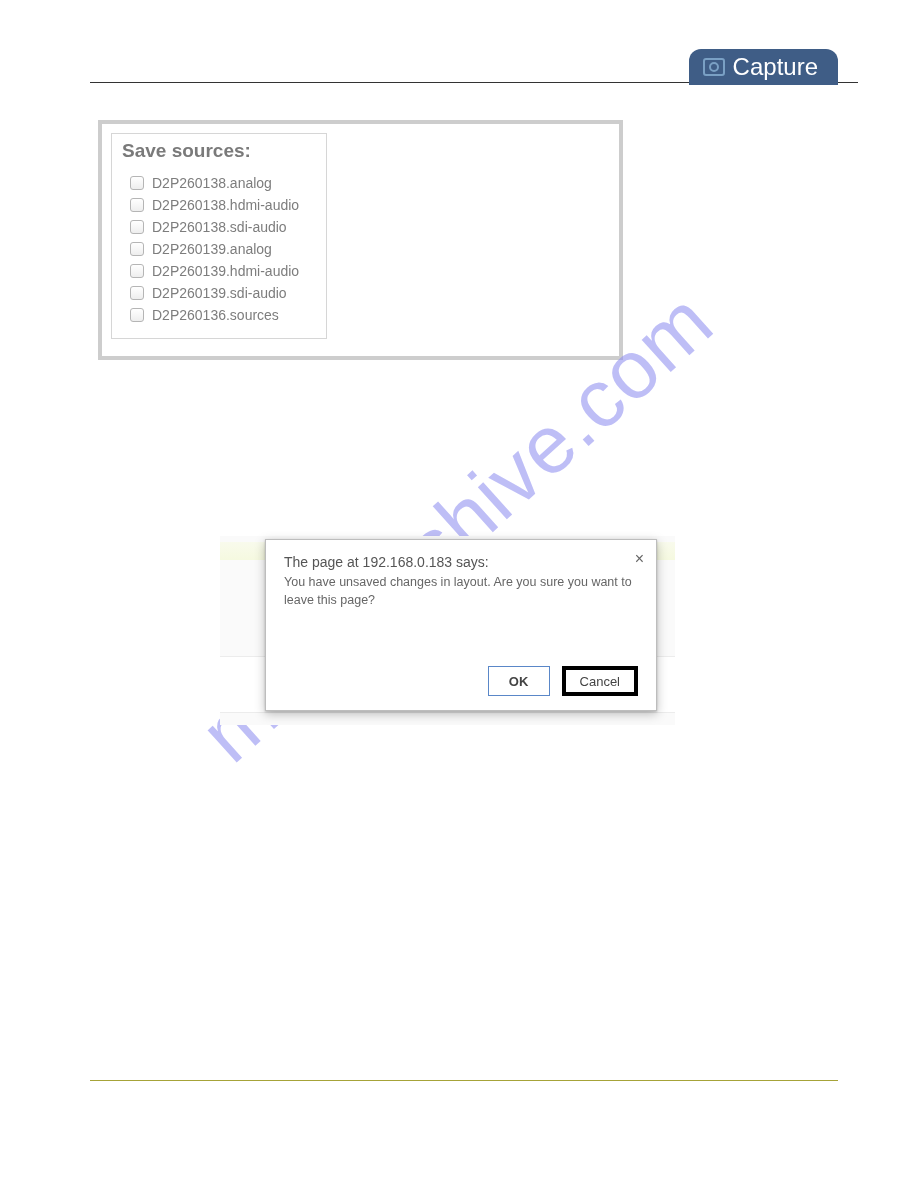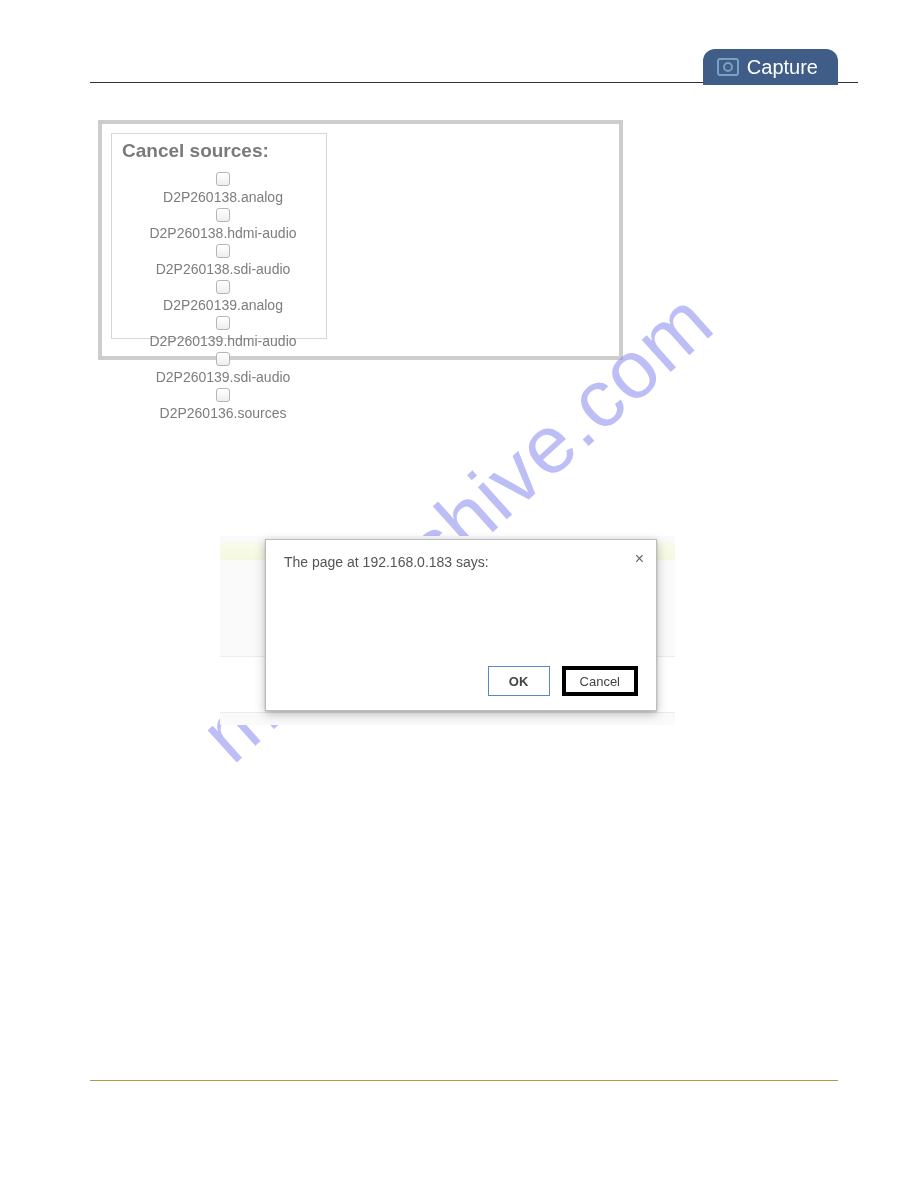"Capture" .capture-tab { font-size: 20px -> 24px }
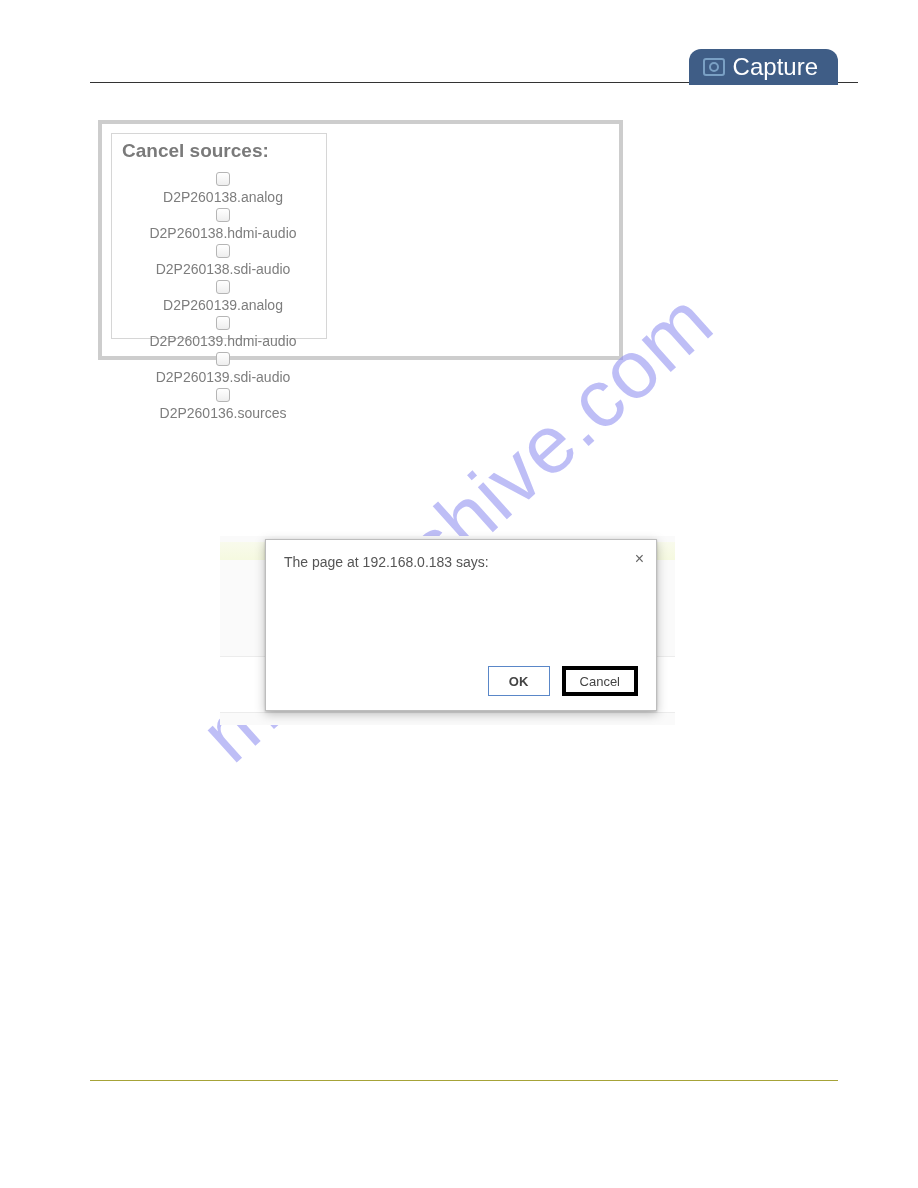"Cancel sources:" h2 { text: Cancel -> Save }
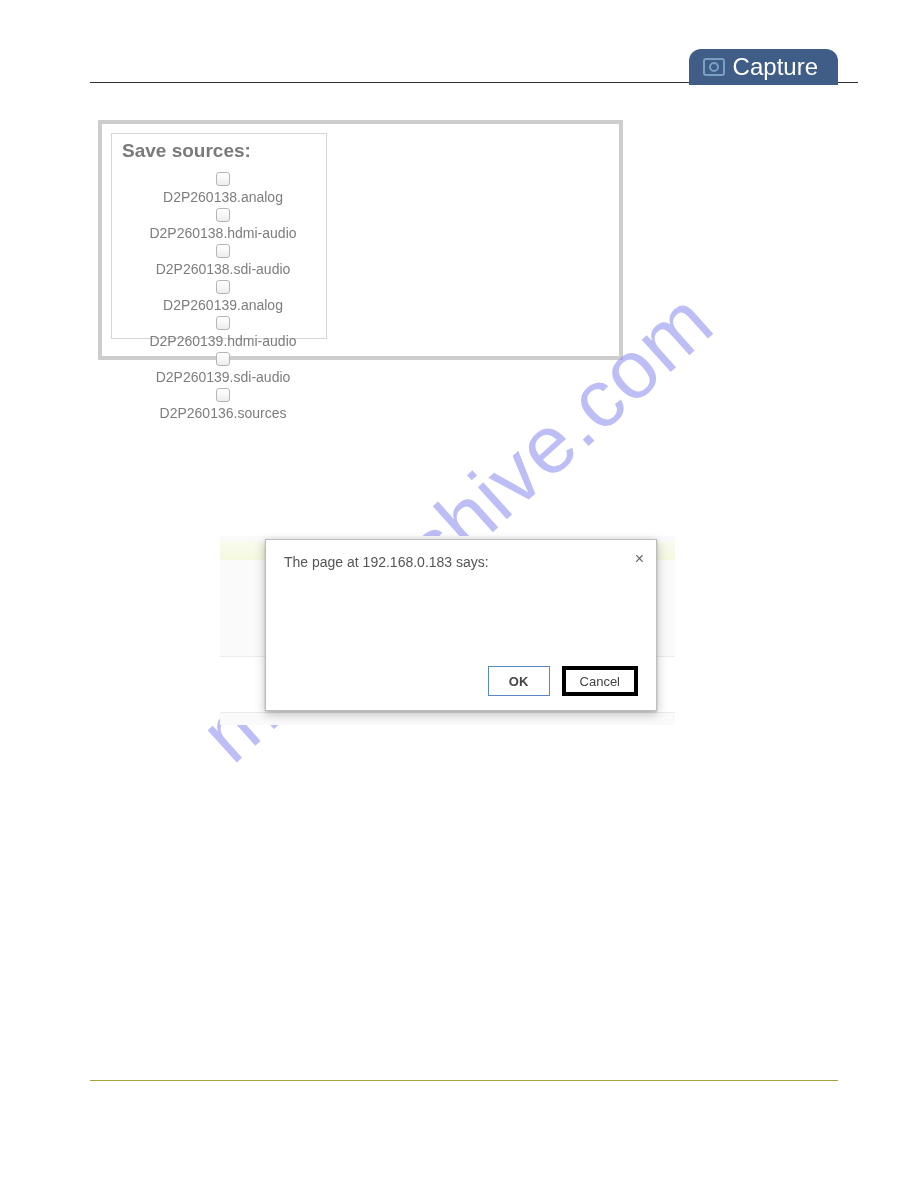"D2P260138.analog" .audio-list li { flex-direction: column -> none; gap: none -> 8px }
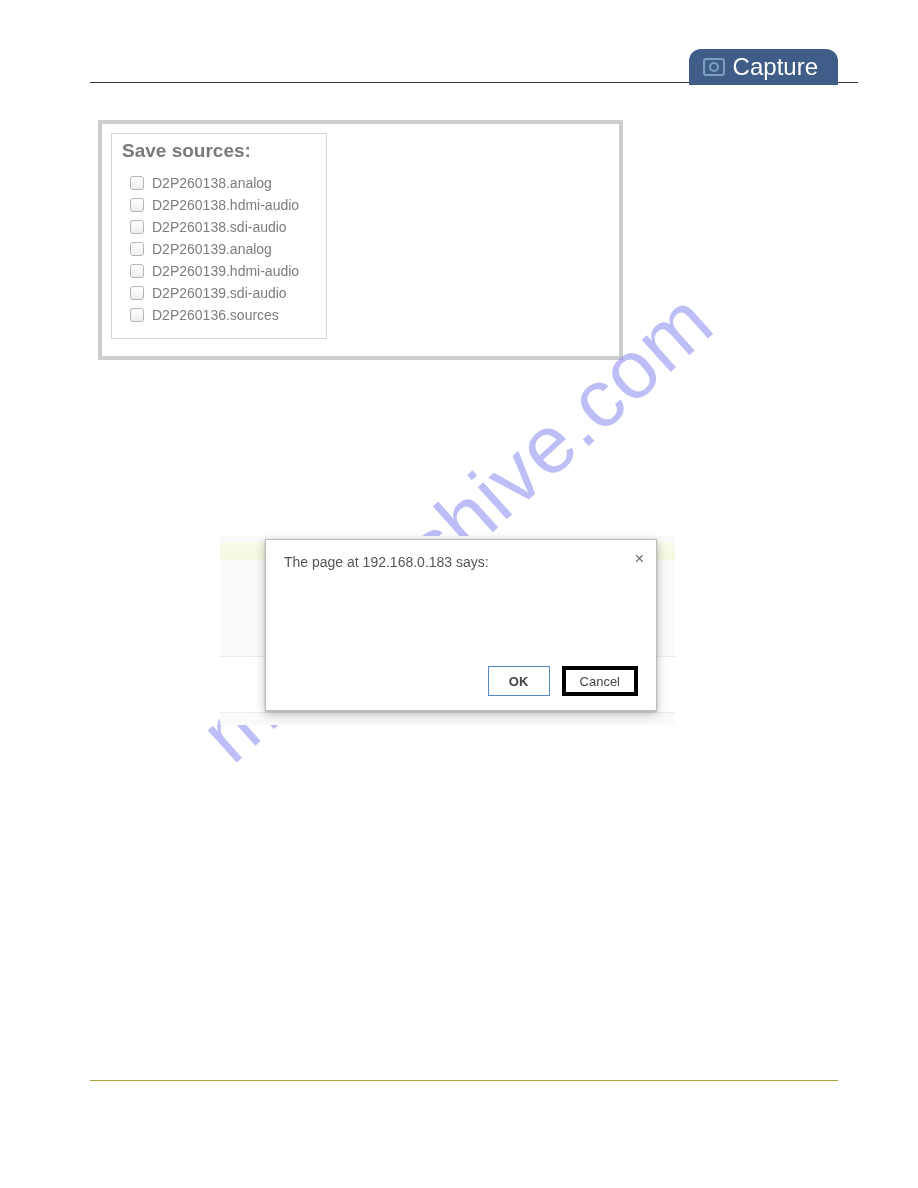"You have unsaved changes in" div.msg { html: none -> <div>You have unsaved changes in layout. Are you sure you want to leave this page?</div> }
